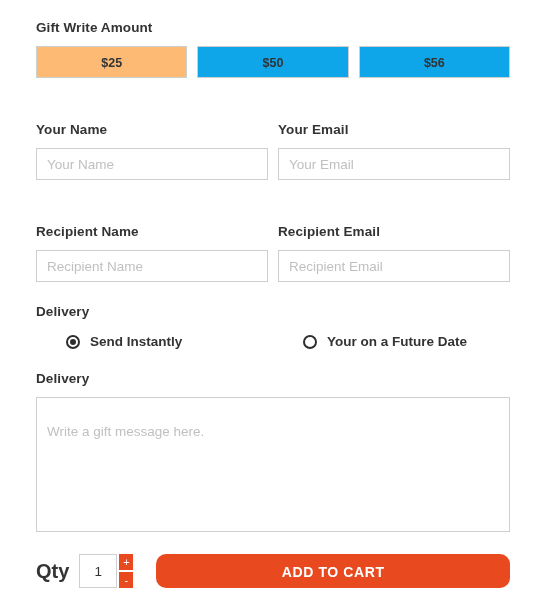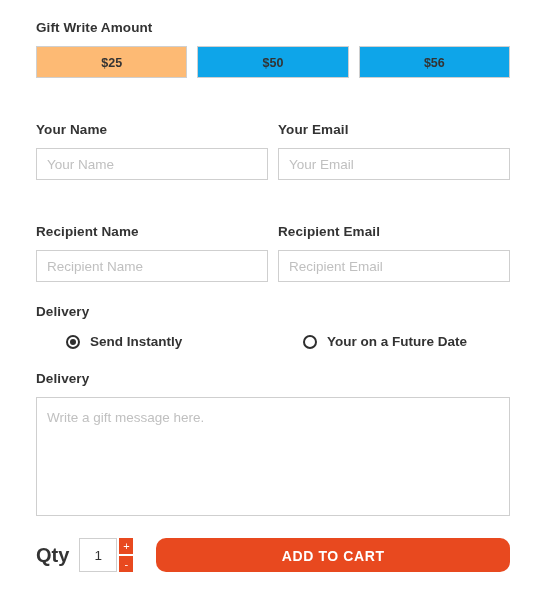"Write a gift message here." .message-area { height: 119px -> 135px; padding: 12px 10px -> 26px 10px }
